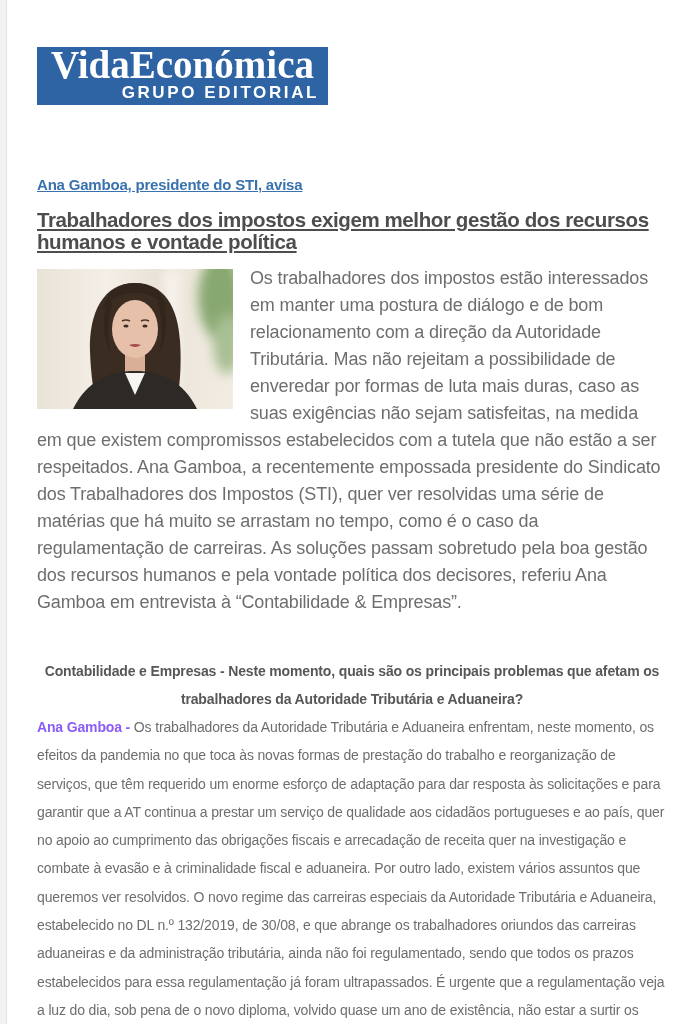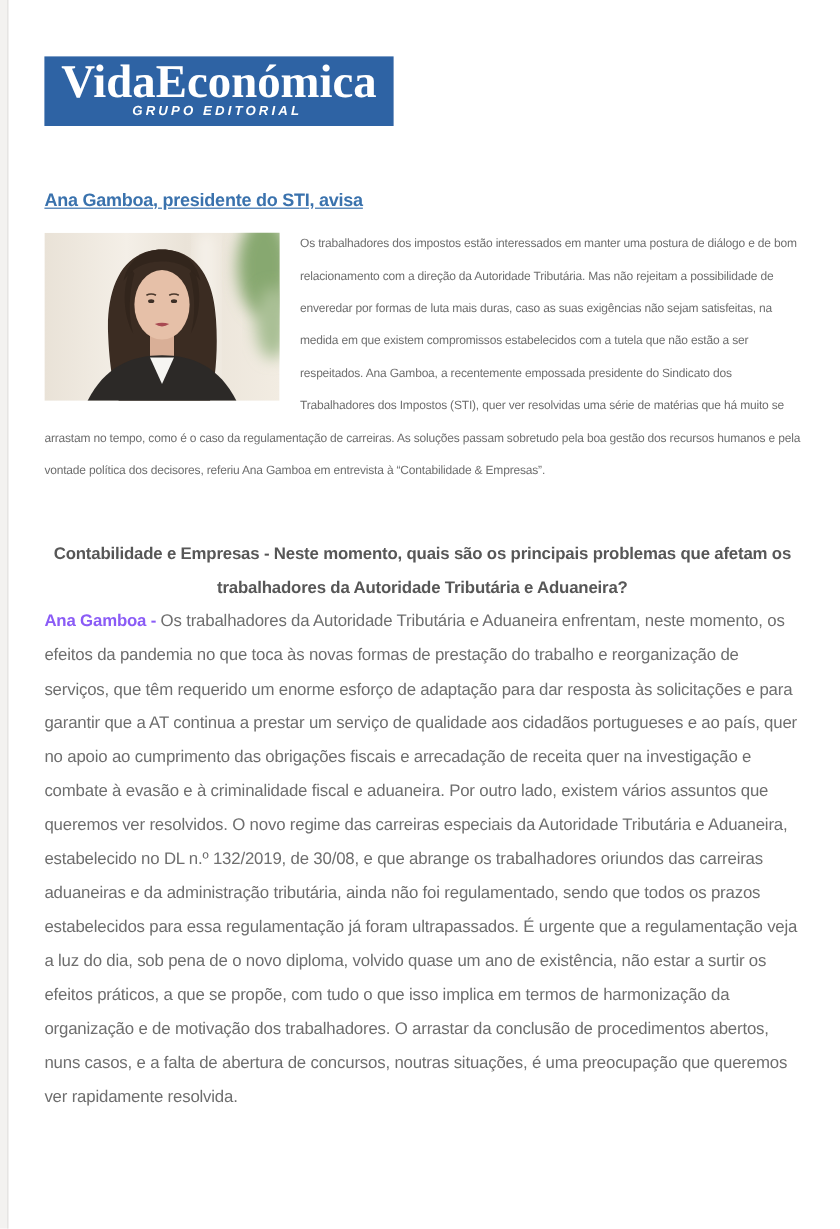"GRUPO EDITORIAL" .logo-subtitle { font-size: 11px -> 17px; font-style: italic -> none; text-align: center -> right }
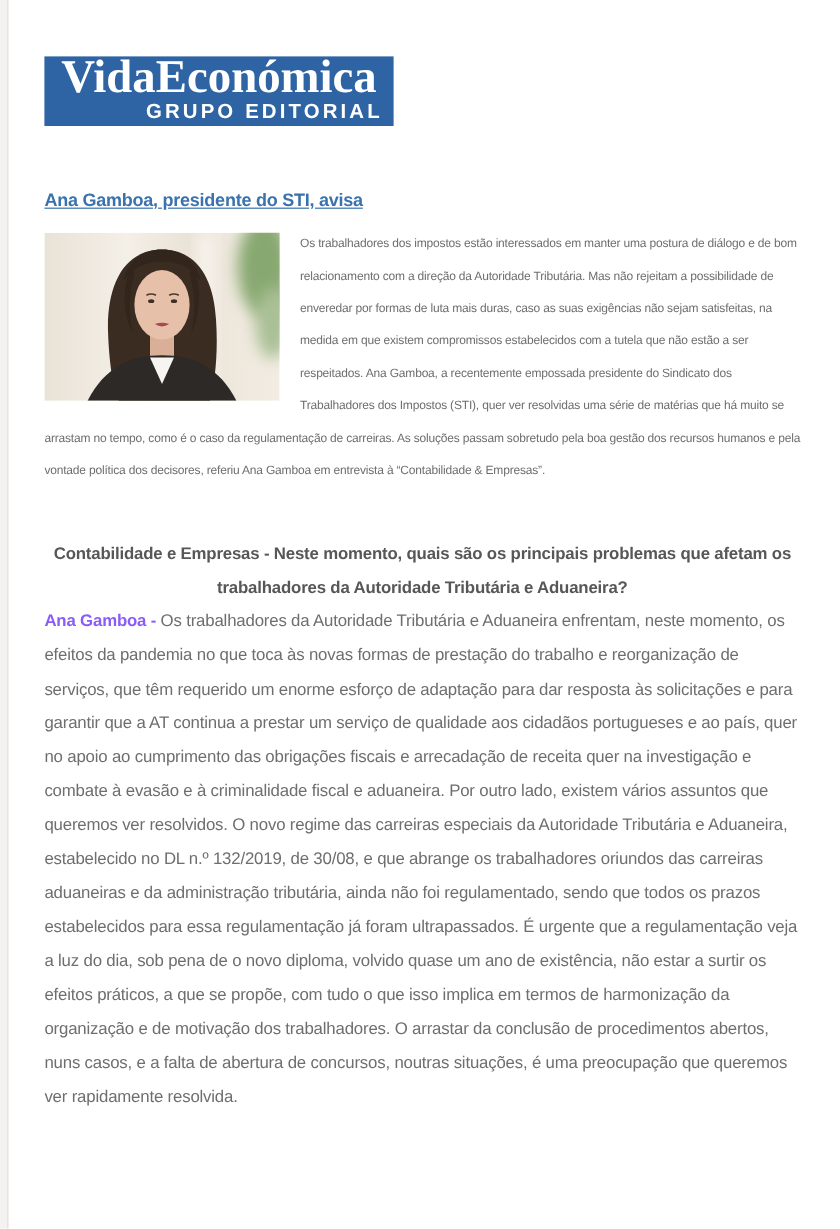"Ana Gamboa, presidente do STI," .kicker { margin-top: 54px -> 71px }
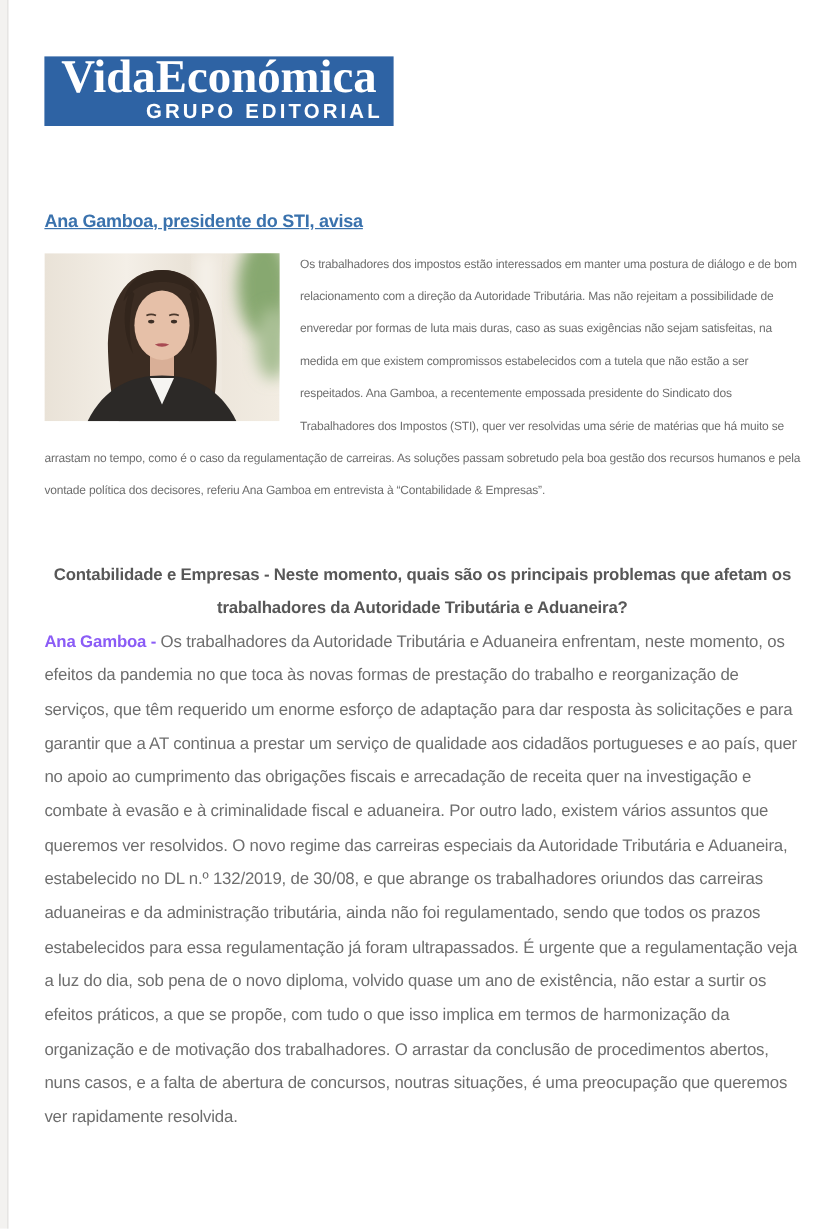"Trabalhadores dos impostos exigem melhor" h1.headline { html: none -> <h1>Trabalhadores dos impostos exigem melhor gestão dos recursos humanos e vontade política</h1> }
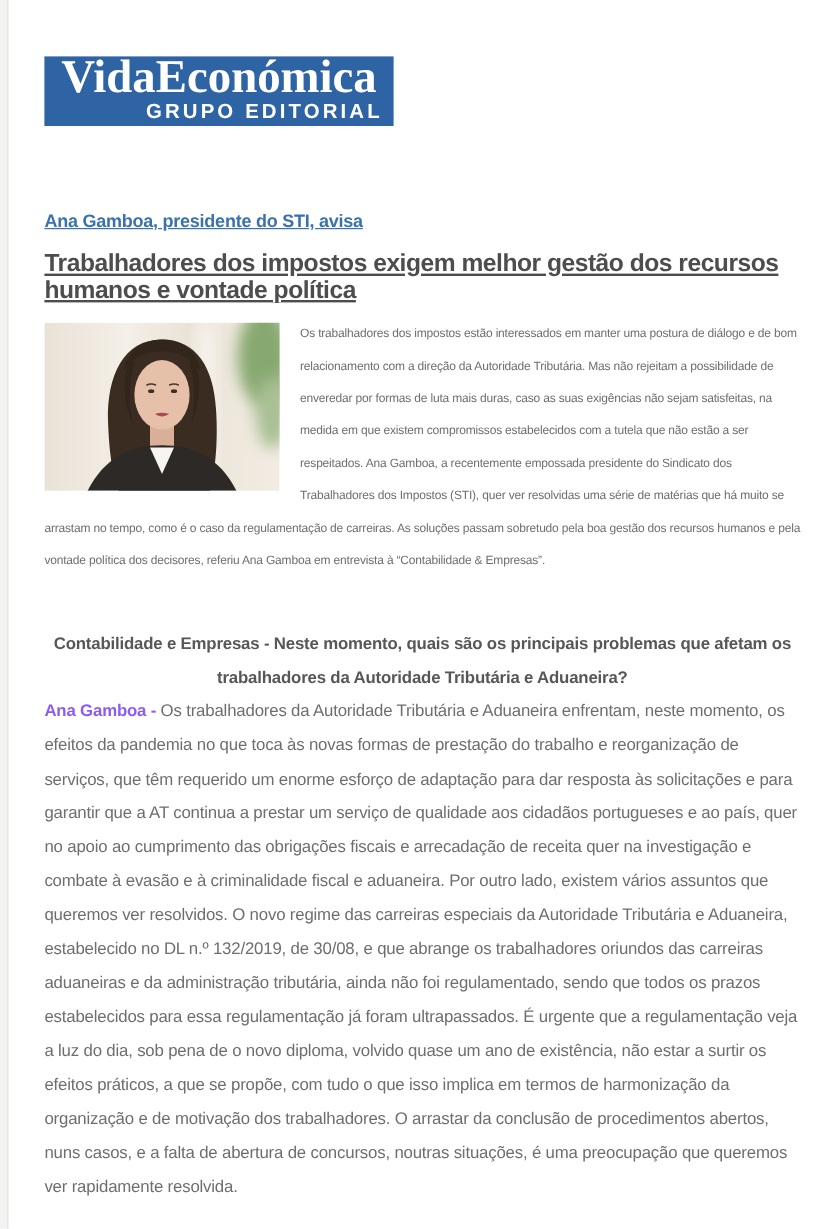"Os trabalhadores dos impostos estão" .intro { font-size: 10px -> 18px }
